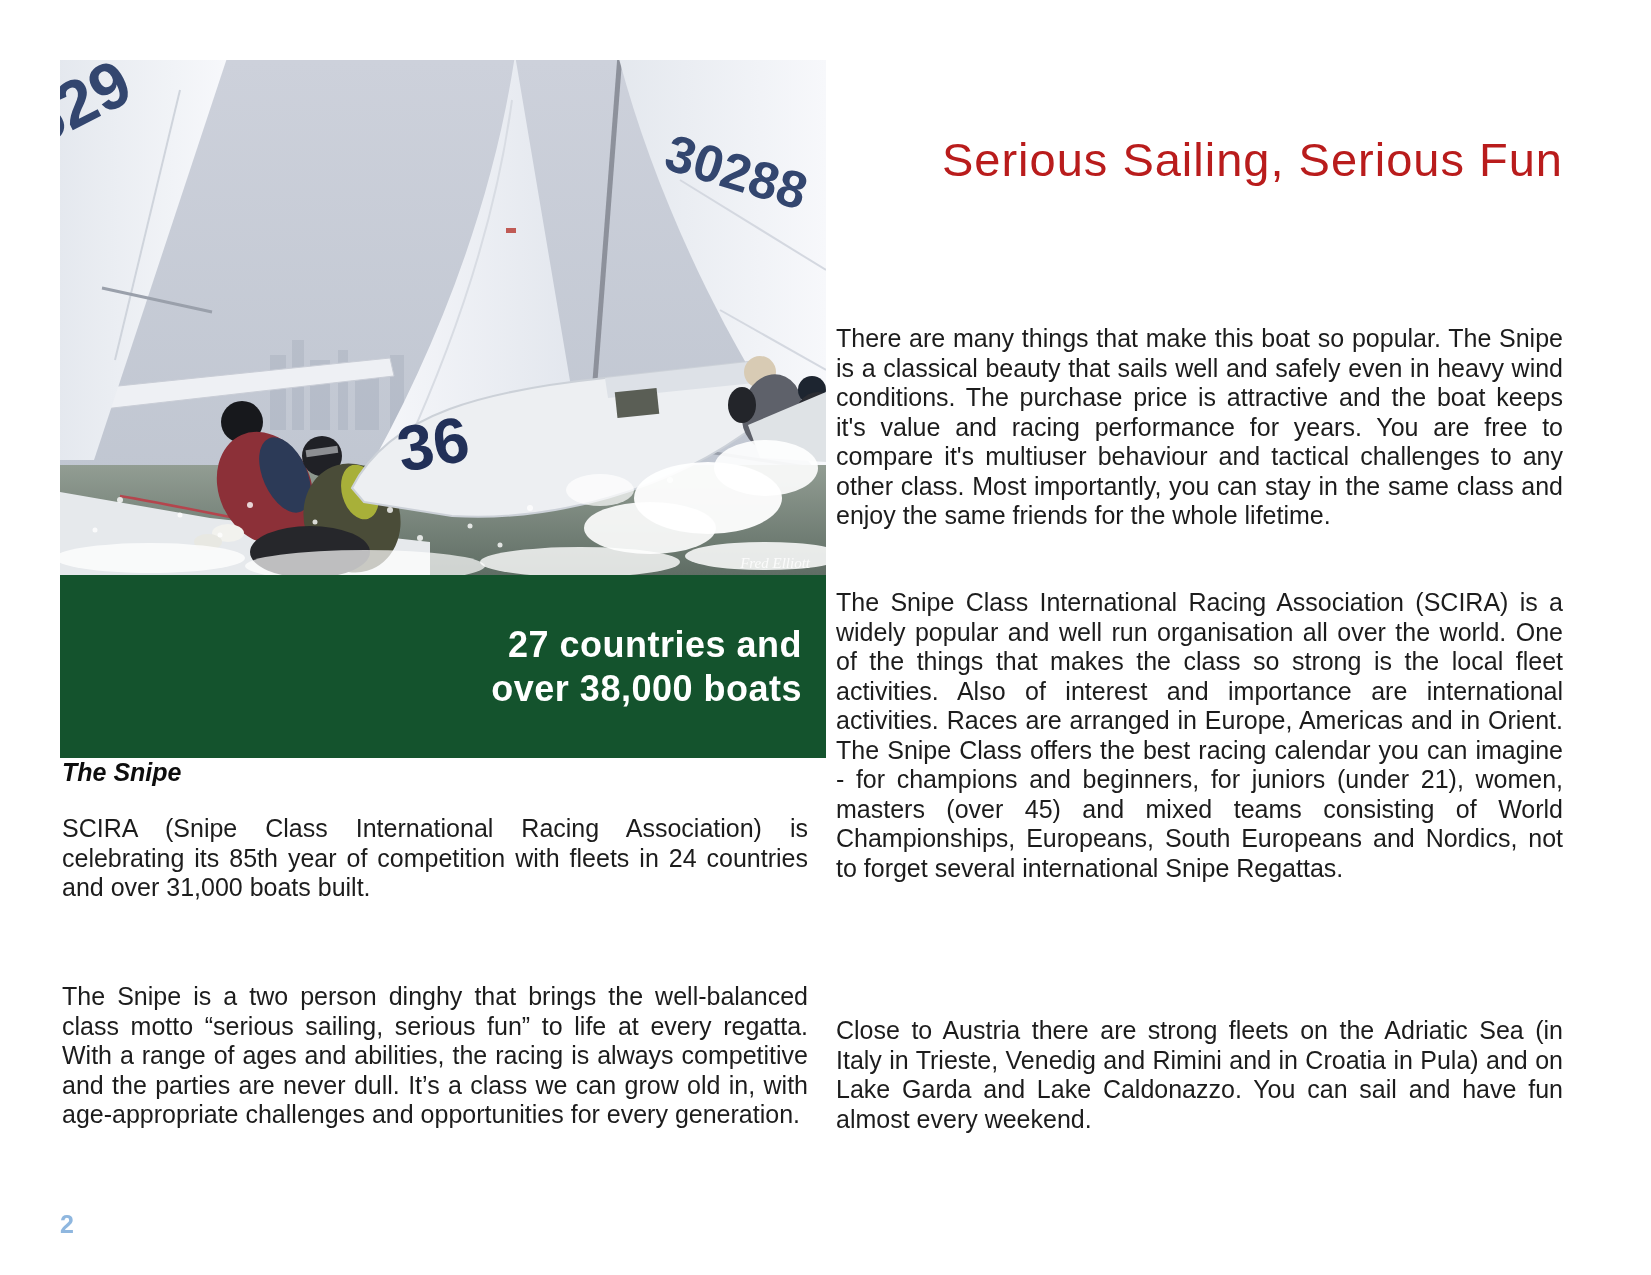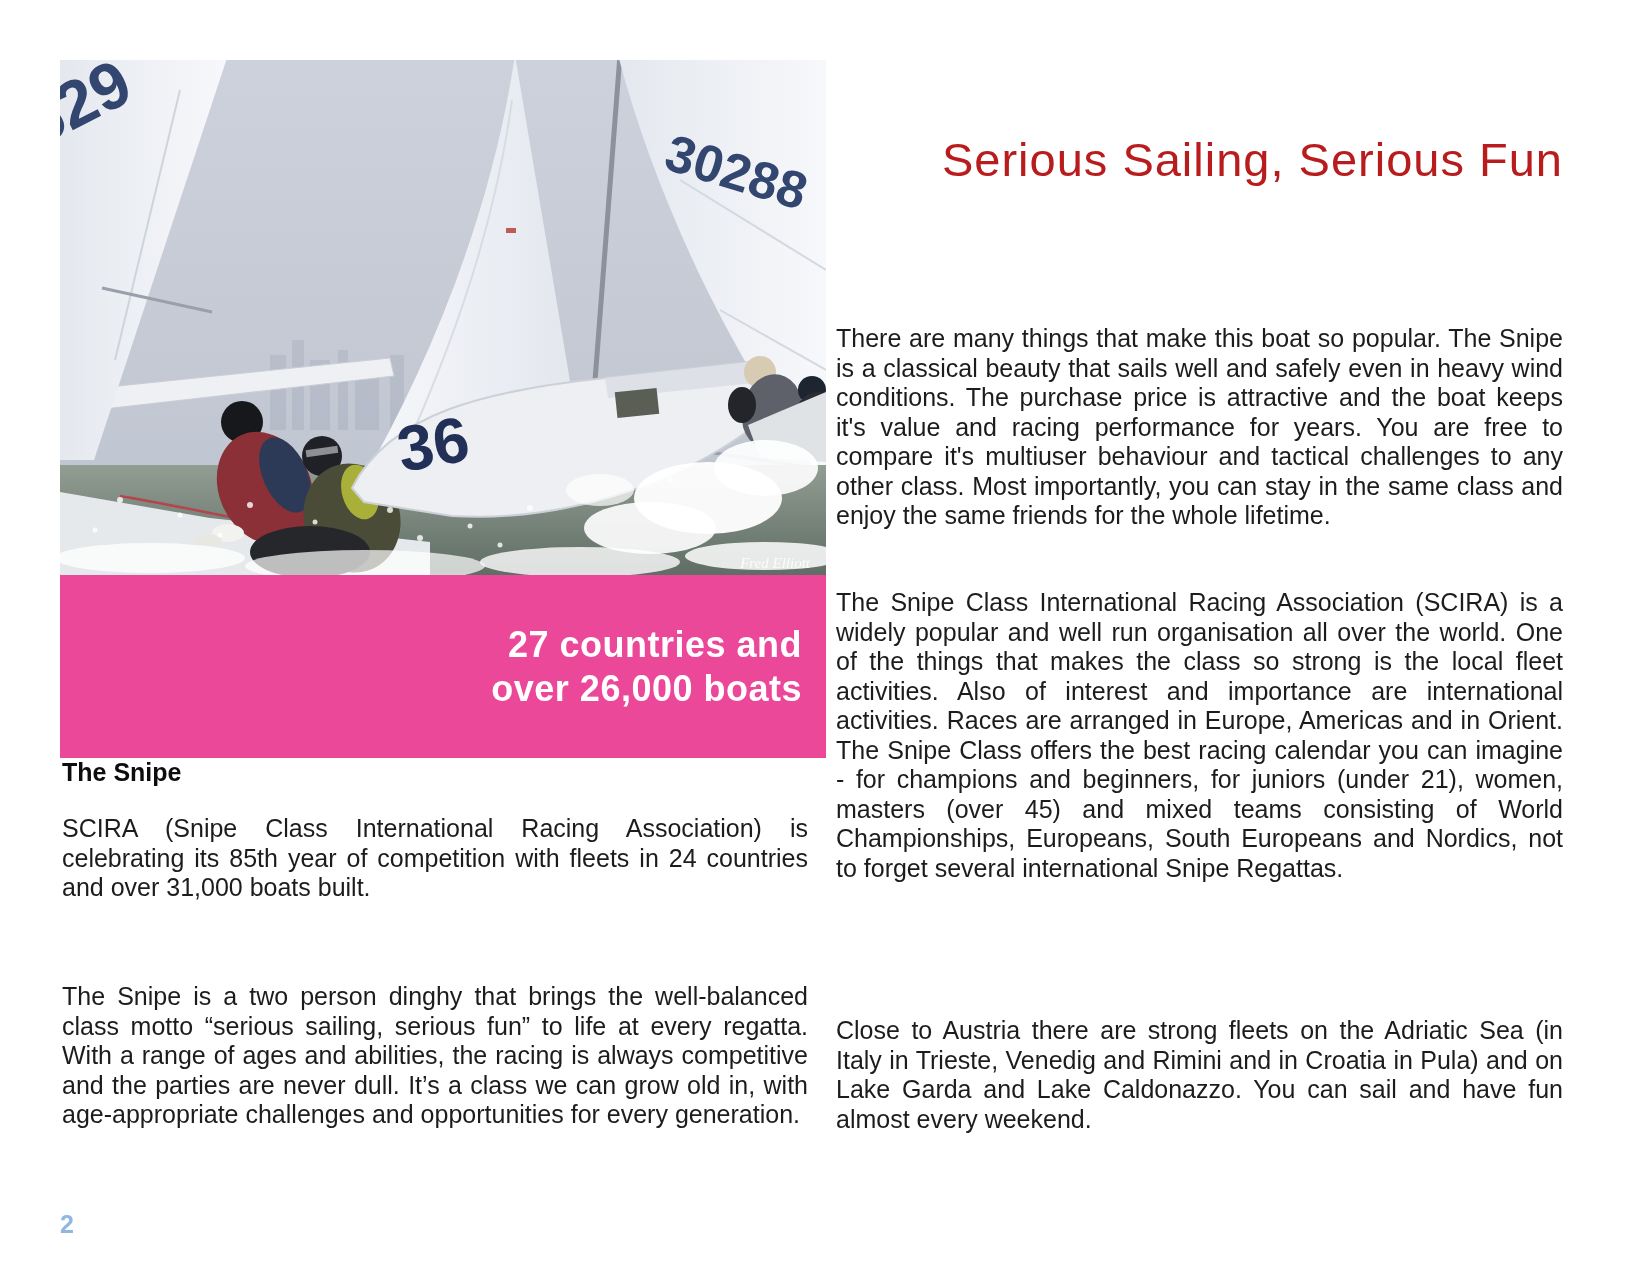"27 countries and" div.abs { background: #ec4899 -> #14532d }
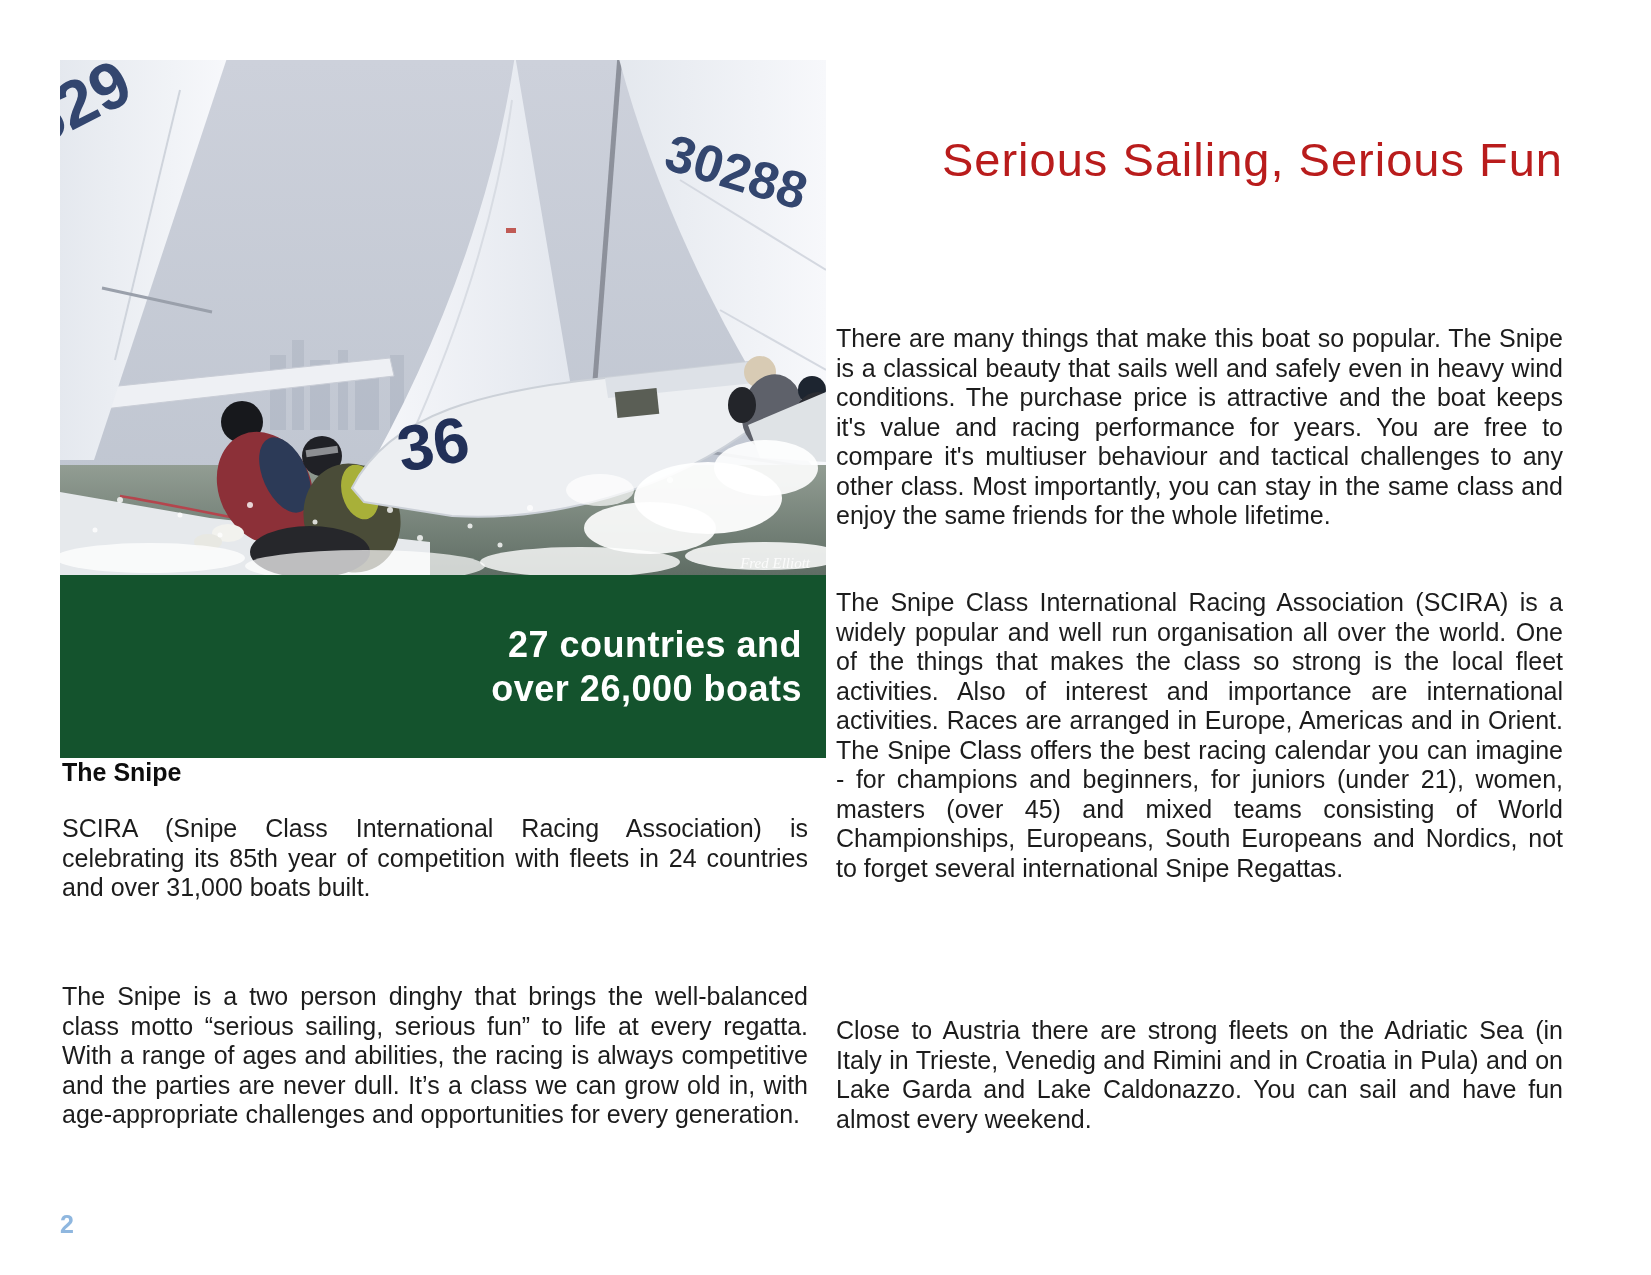"over 26,000 boats" div.boxline { text: 26,000 -> 38,000 }
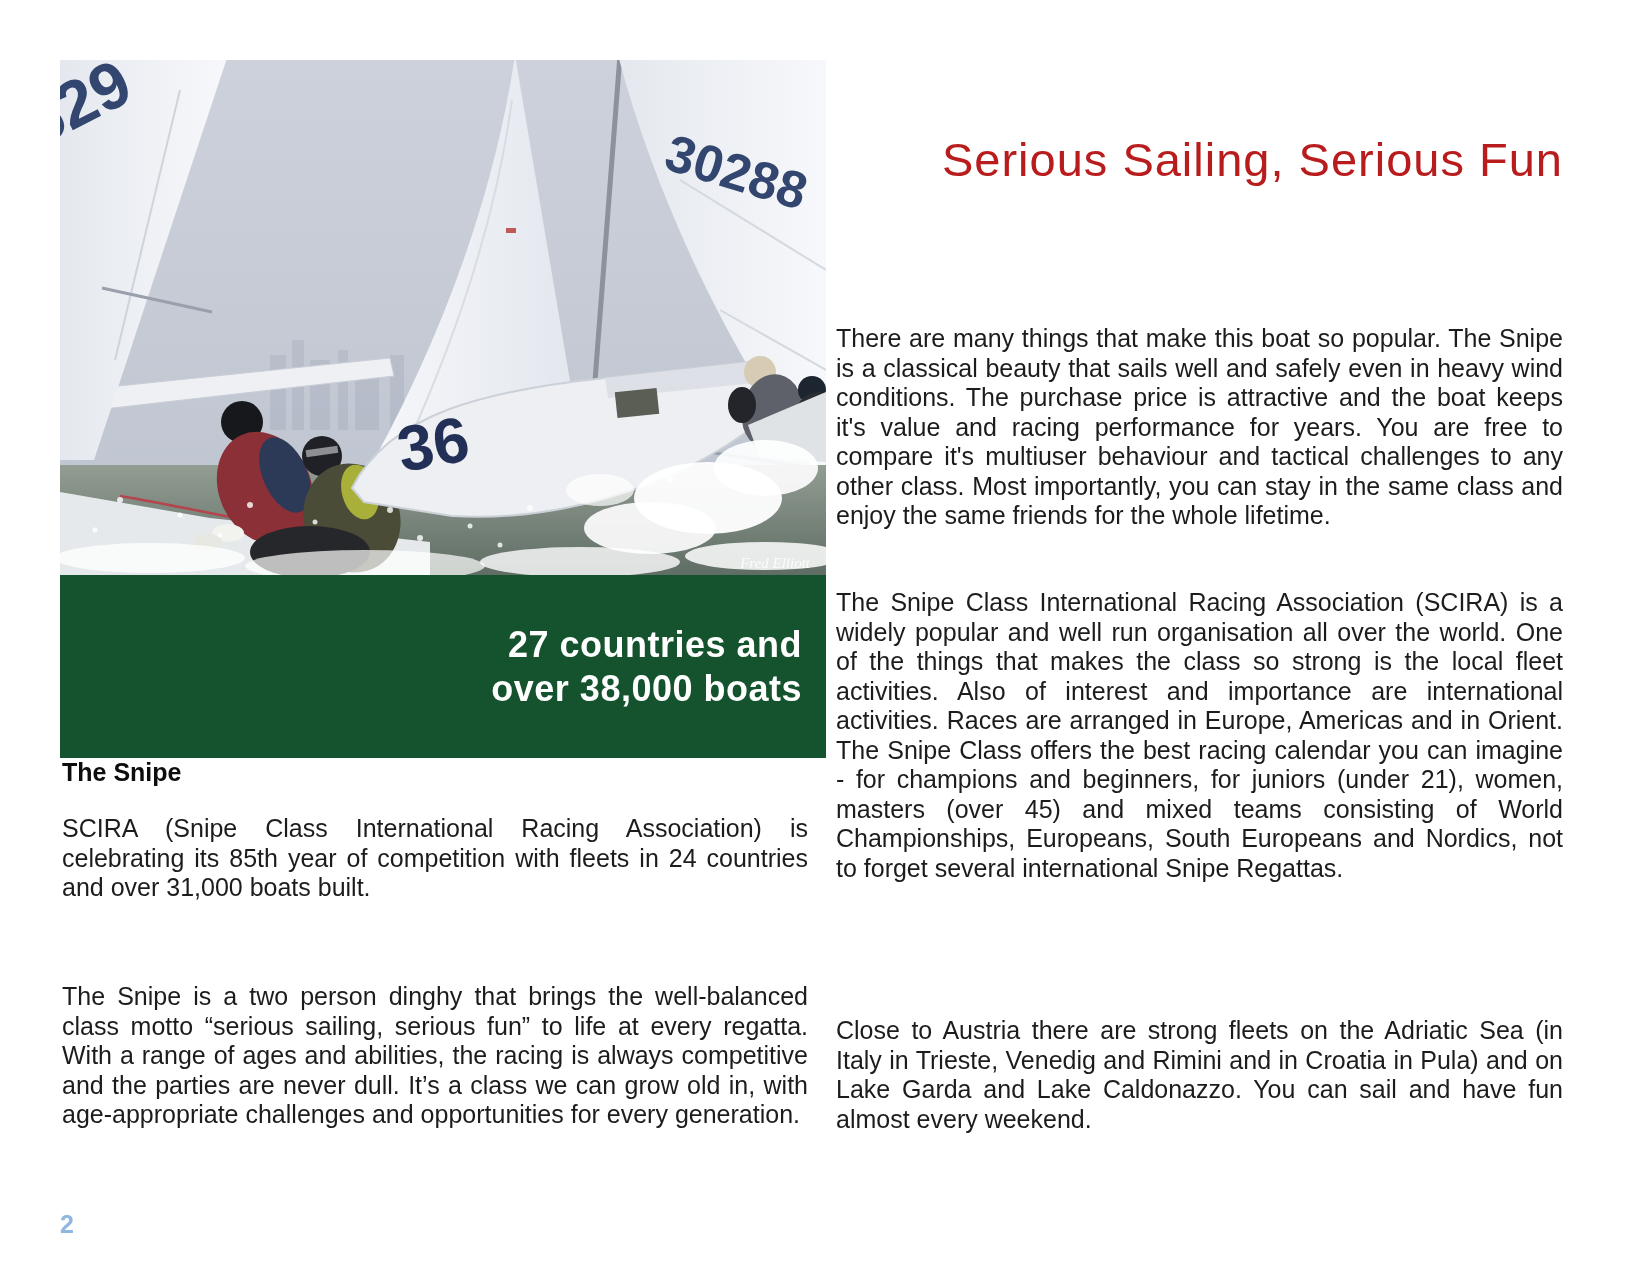"The Snipe" #l-heading { font-style: none -> italic }
